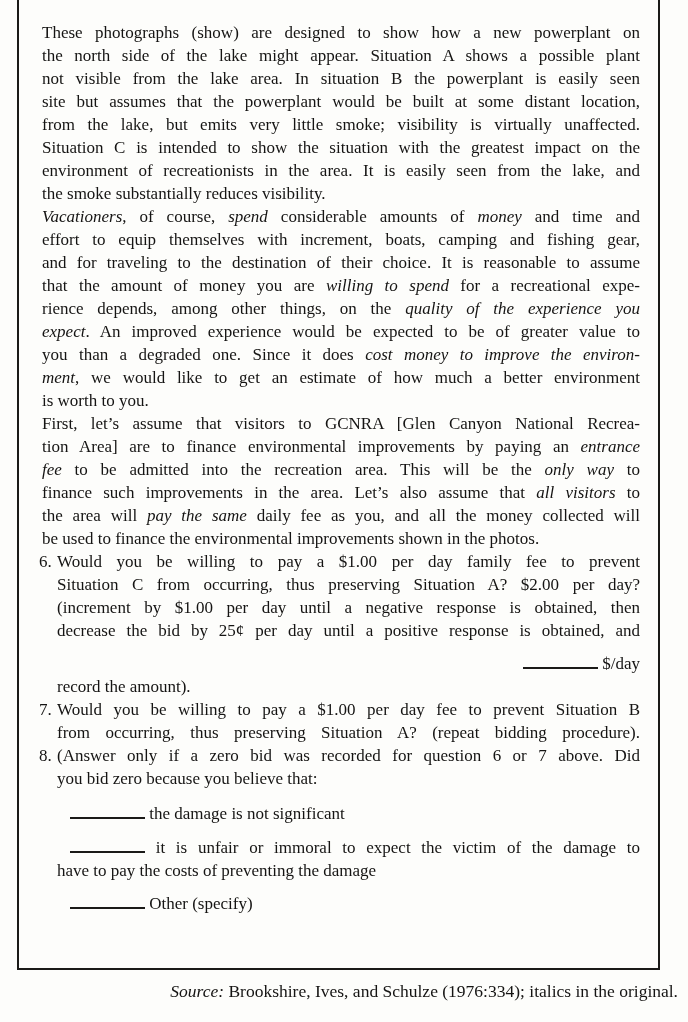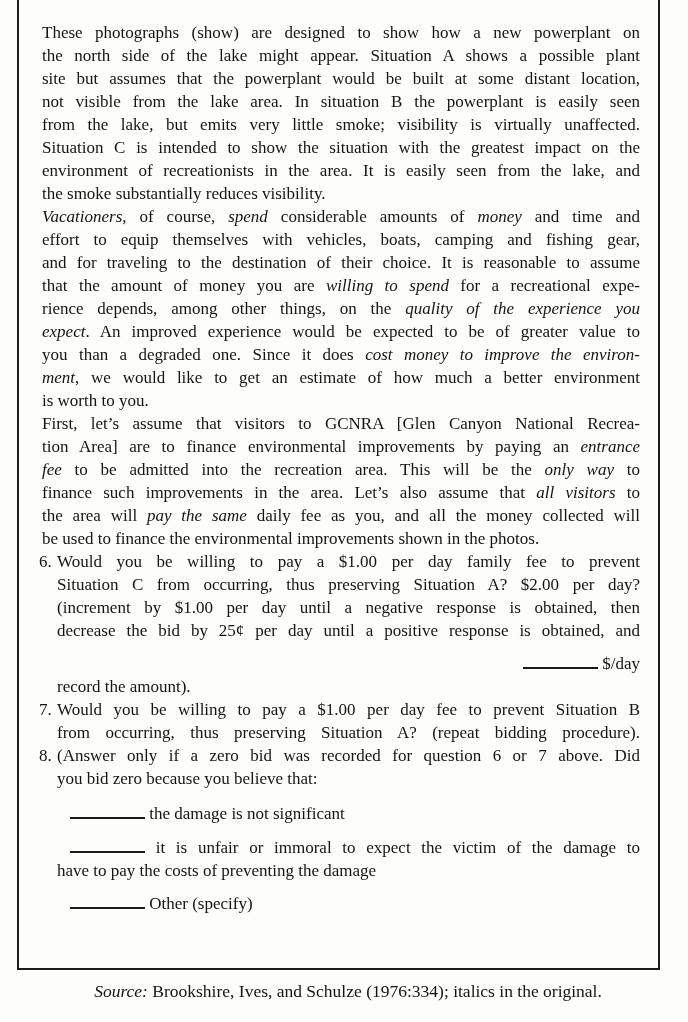"site but assumes that the" div.line { order: before "not visible from the lake" -> after "not visible from the lake" }
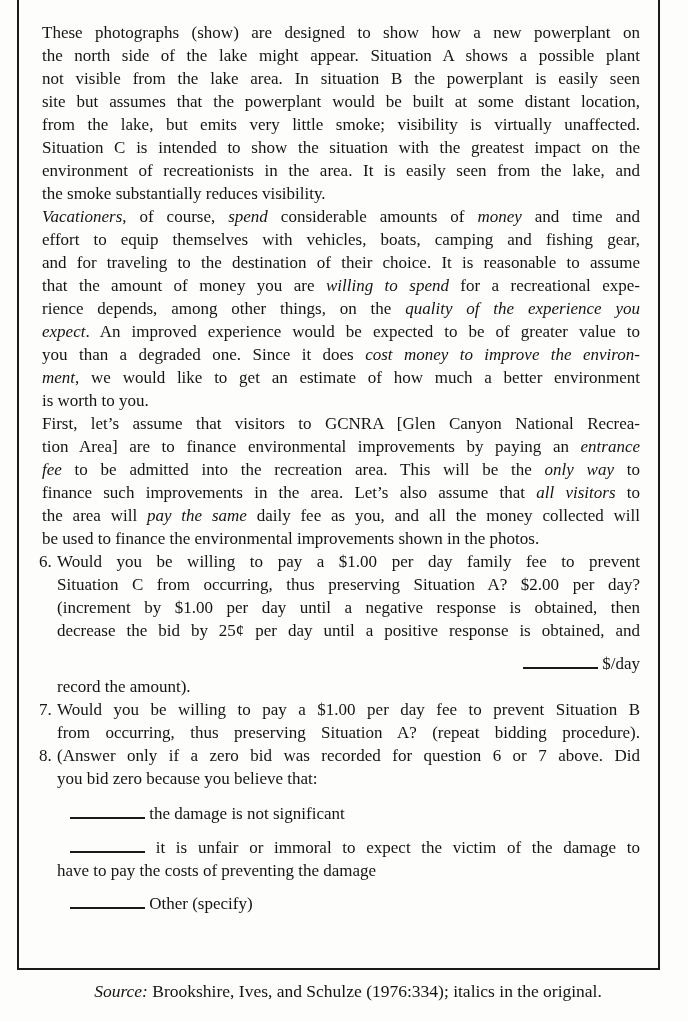"effort to equip themselves with" span { text: vehicles -> increment }
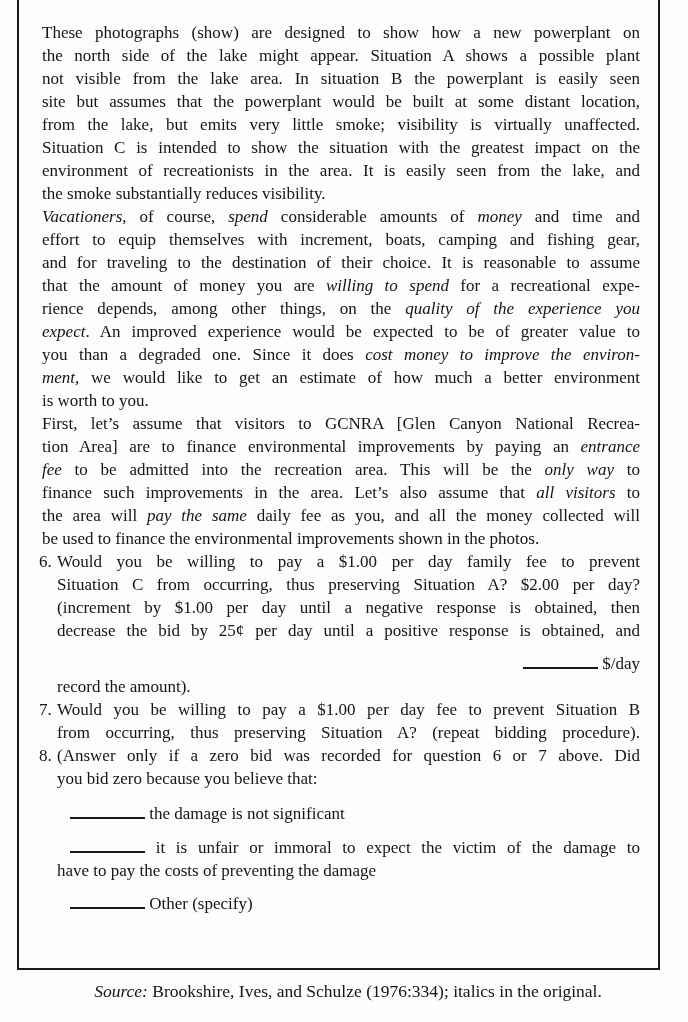"Source: Brookshire, Ives, and Schulze" .source { text-align: center -> right }
